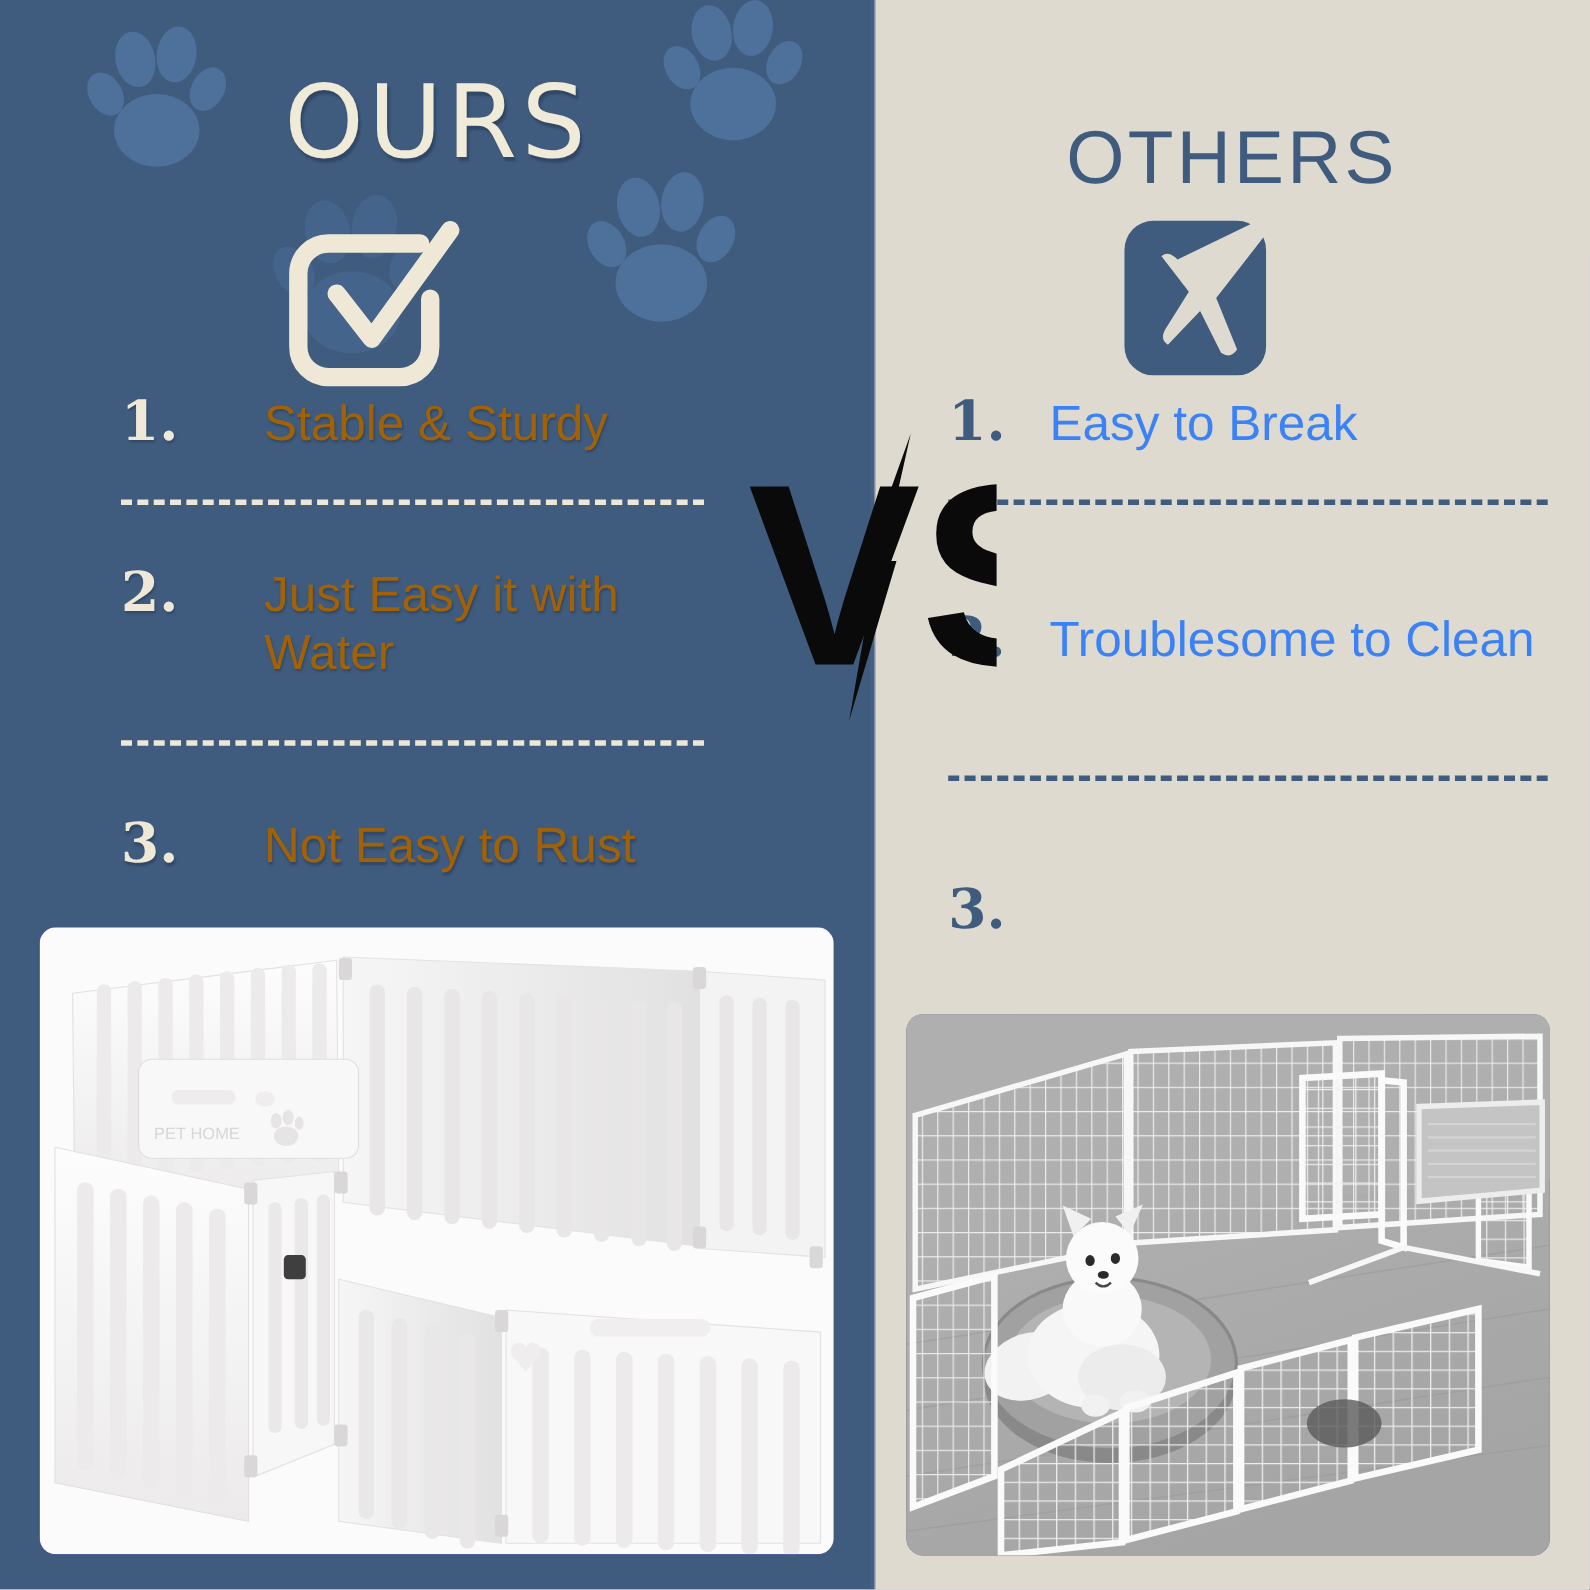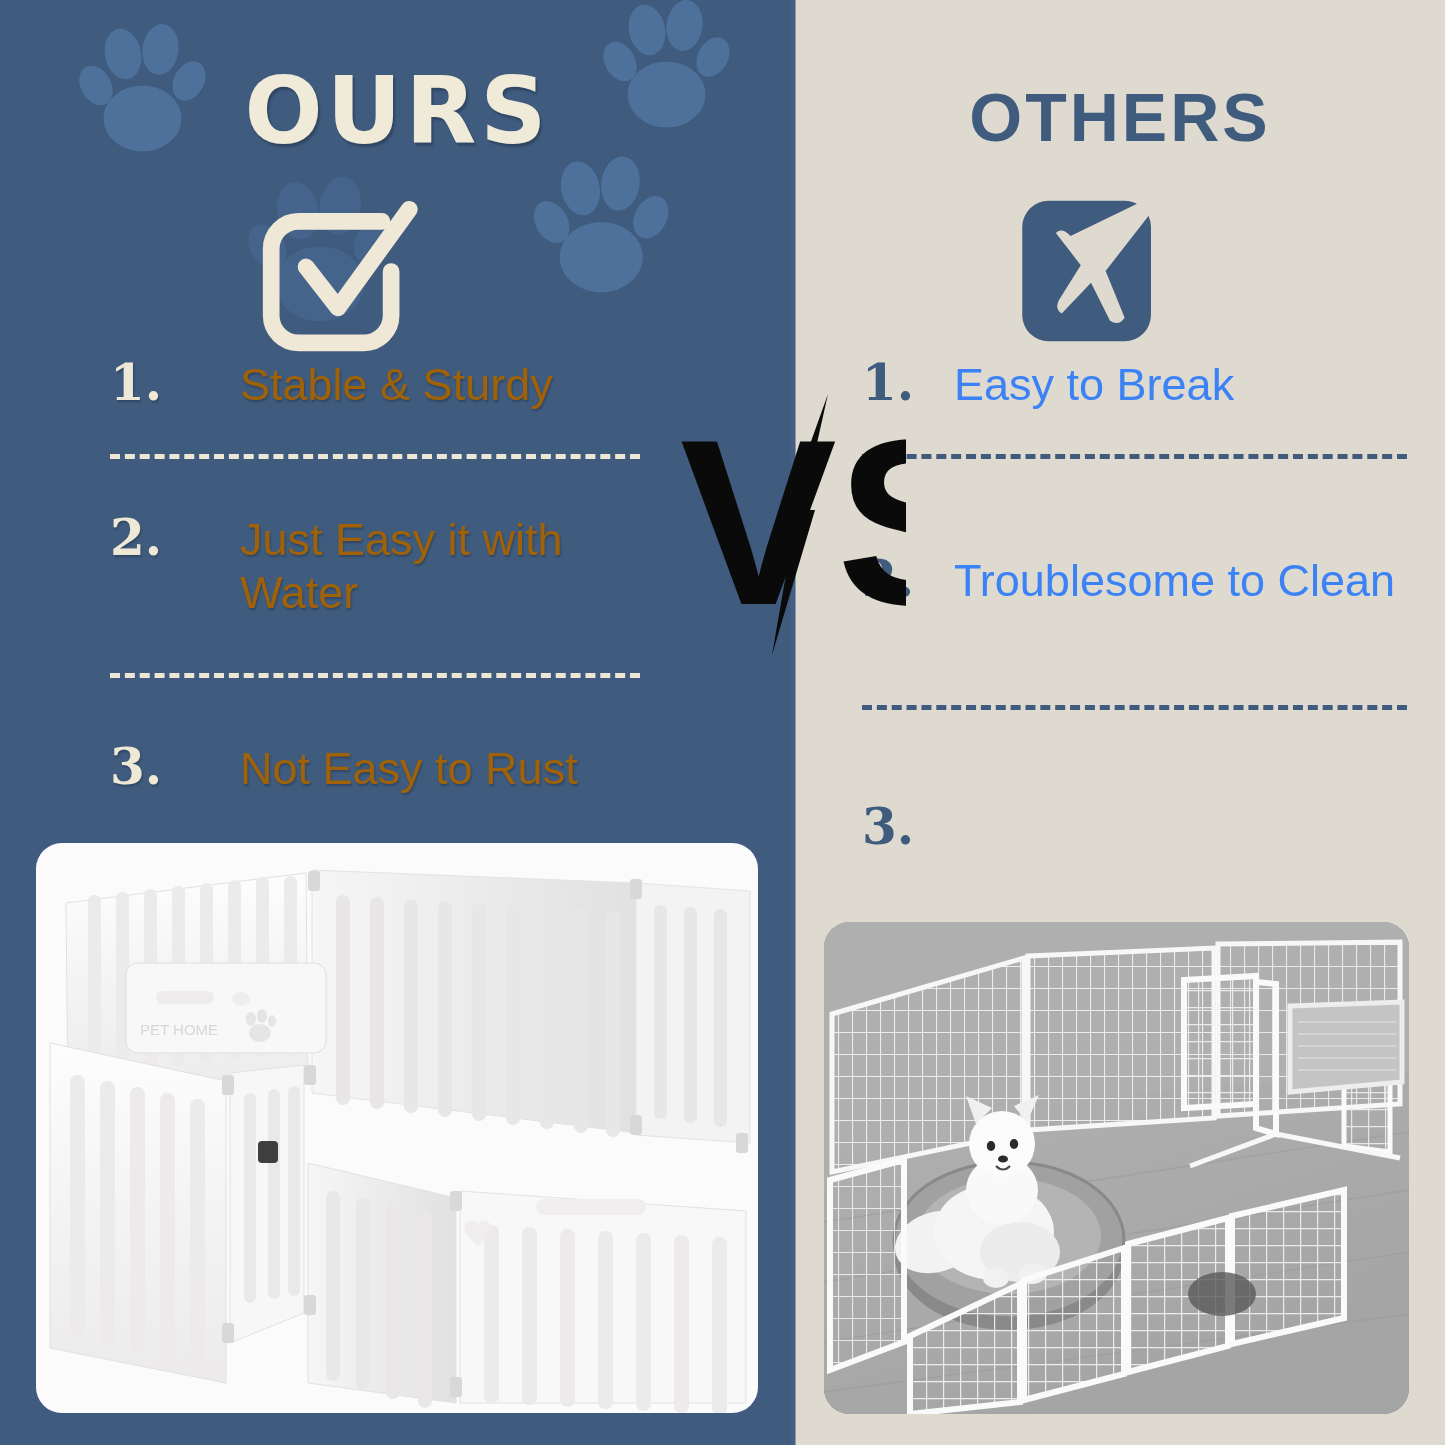"OURS" .heading { font-weight: bold -> normal }
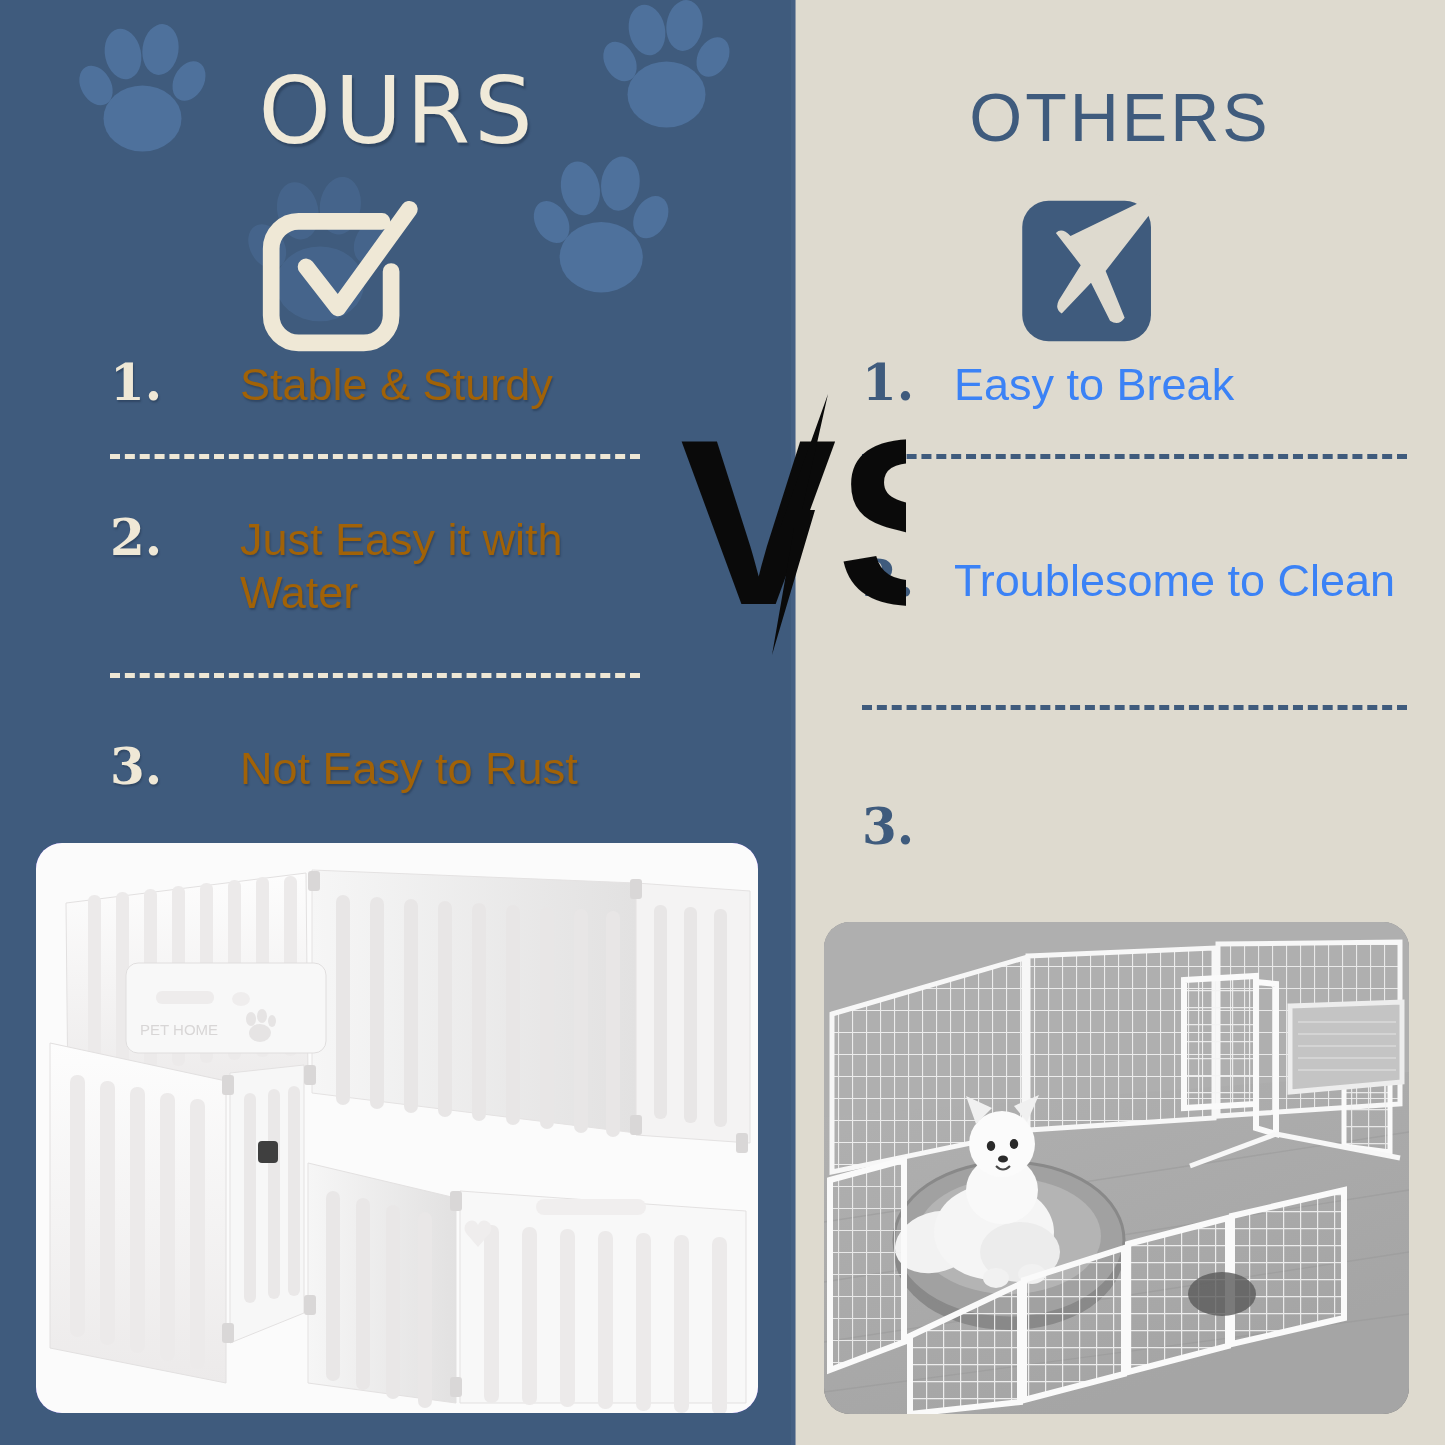"OTHERS" #others-title { top: 78px -> 104px }
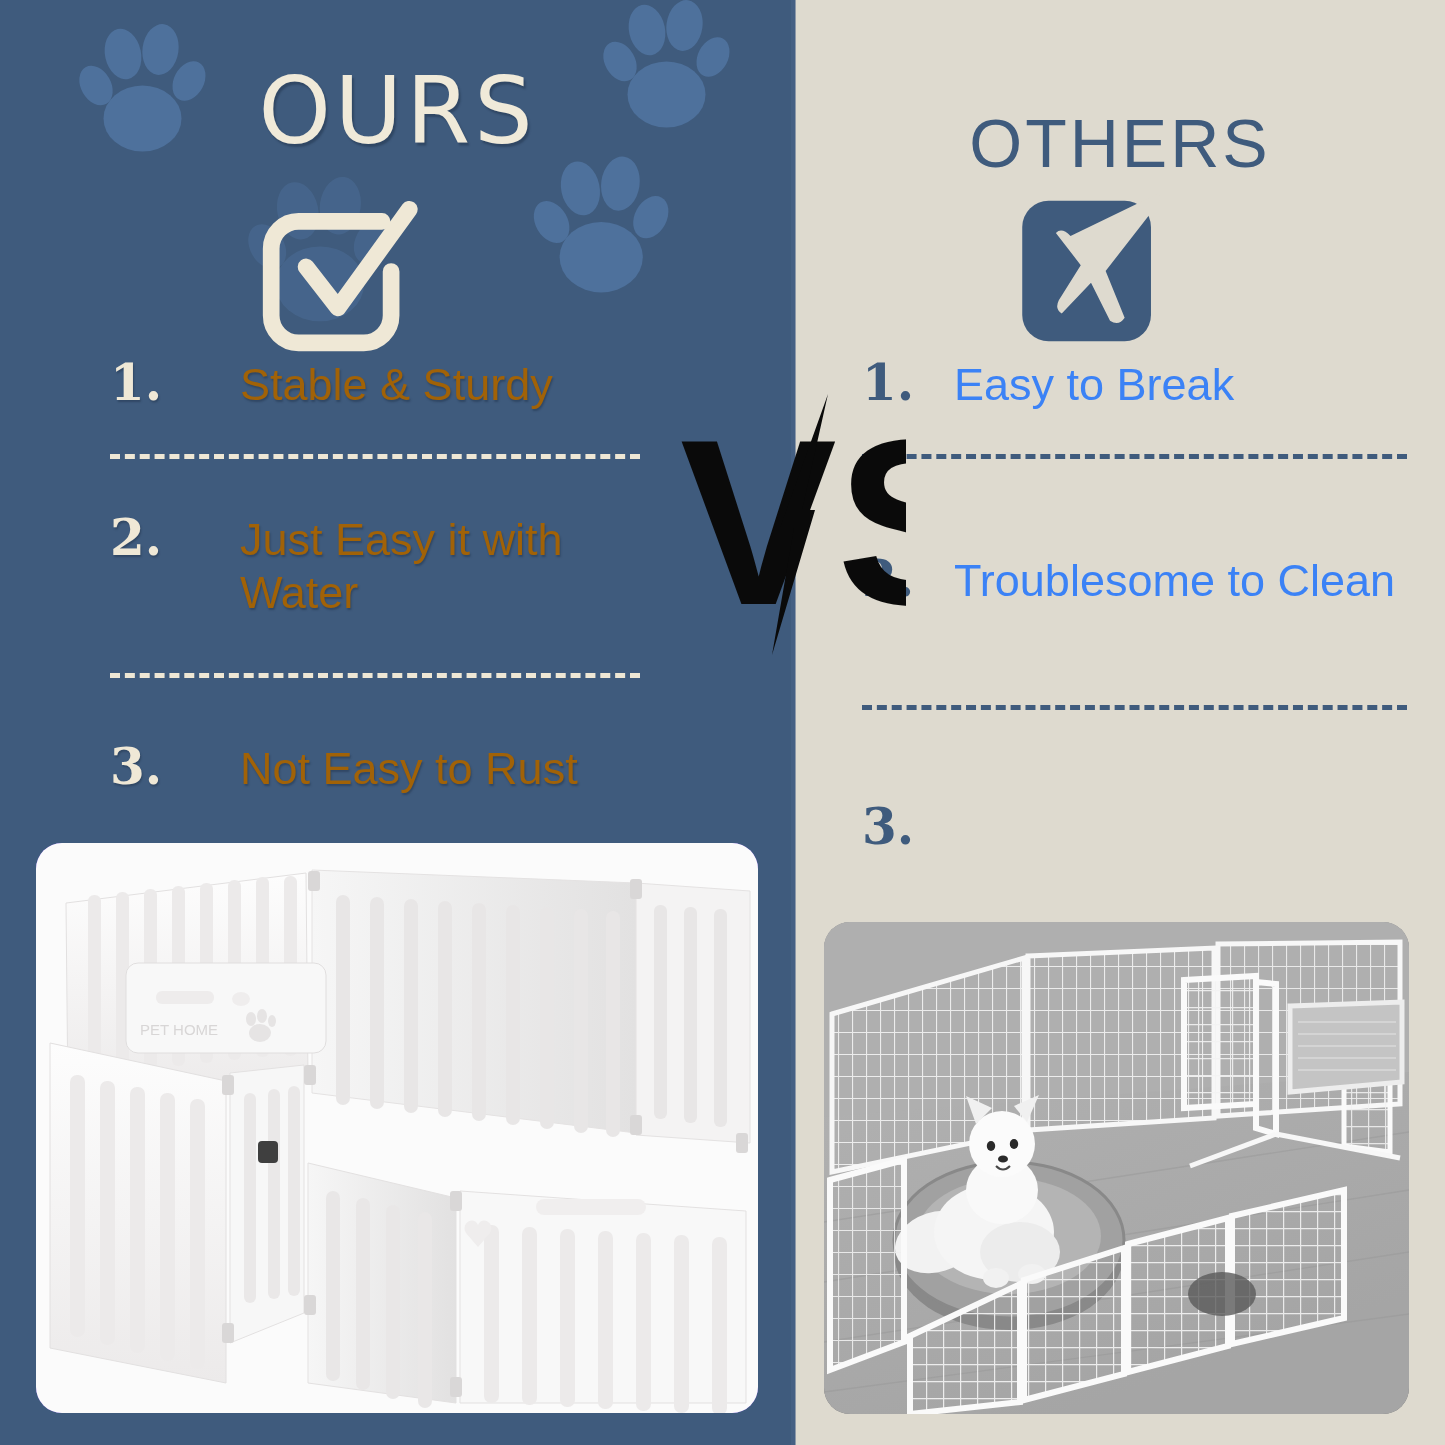"PET HOME" .photo { border-radius: 26px -> 15px }
